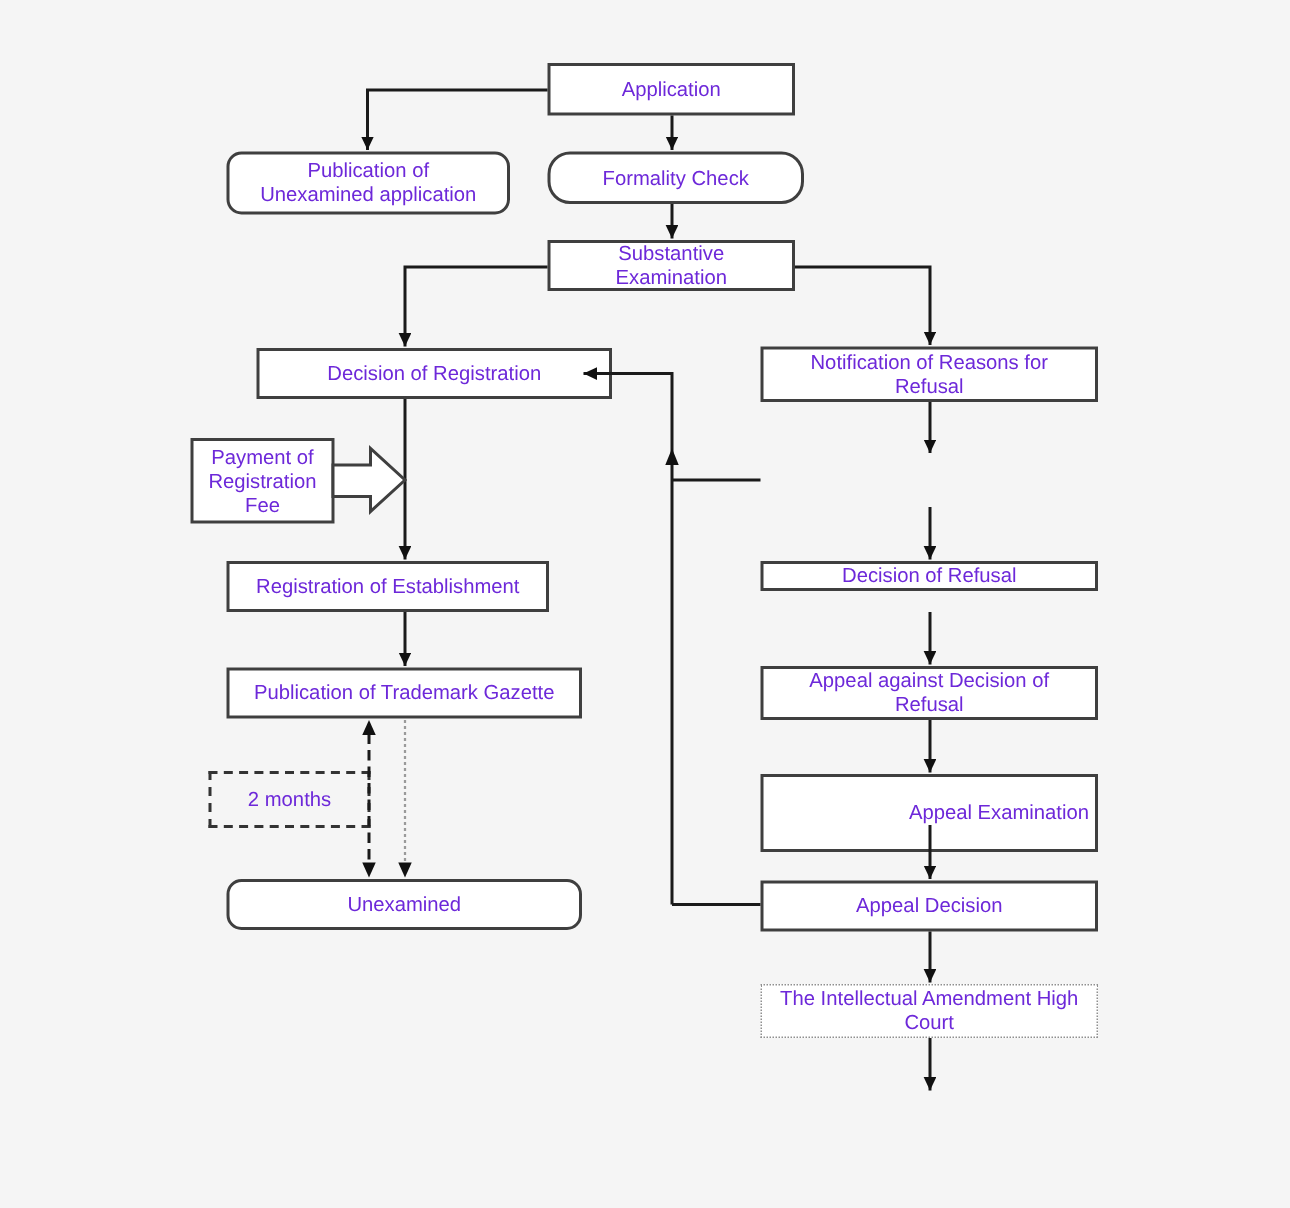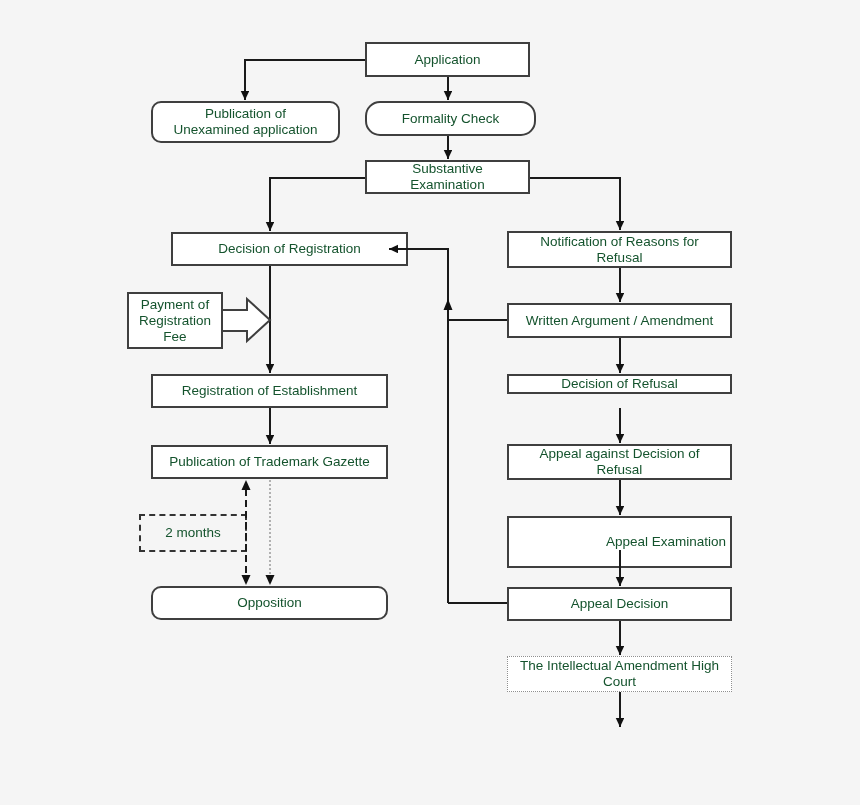"Application" .node .lbl { color: #14532d -> #6d28d9 }
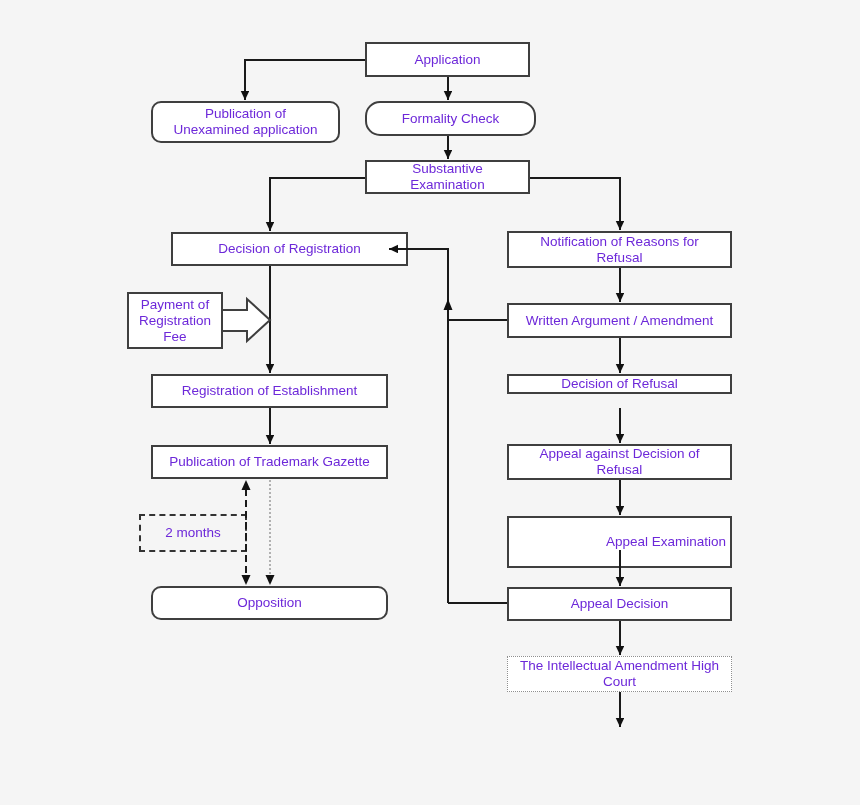"Written Argument / Amendment" div.node { html: <div> <span>Written Argument / Amendment</span> </div> -> none }
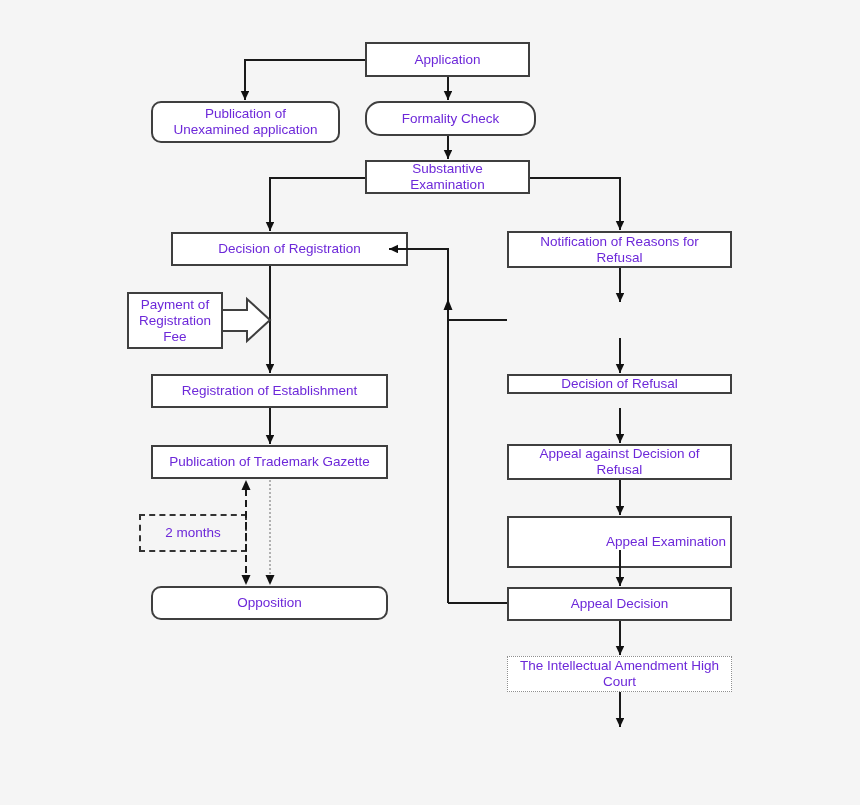"Registration of Establishment" div.node { width: 237px -> 215px }
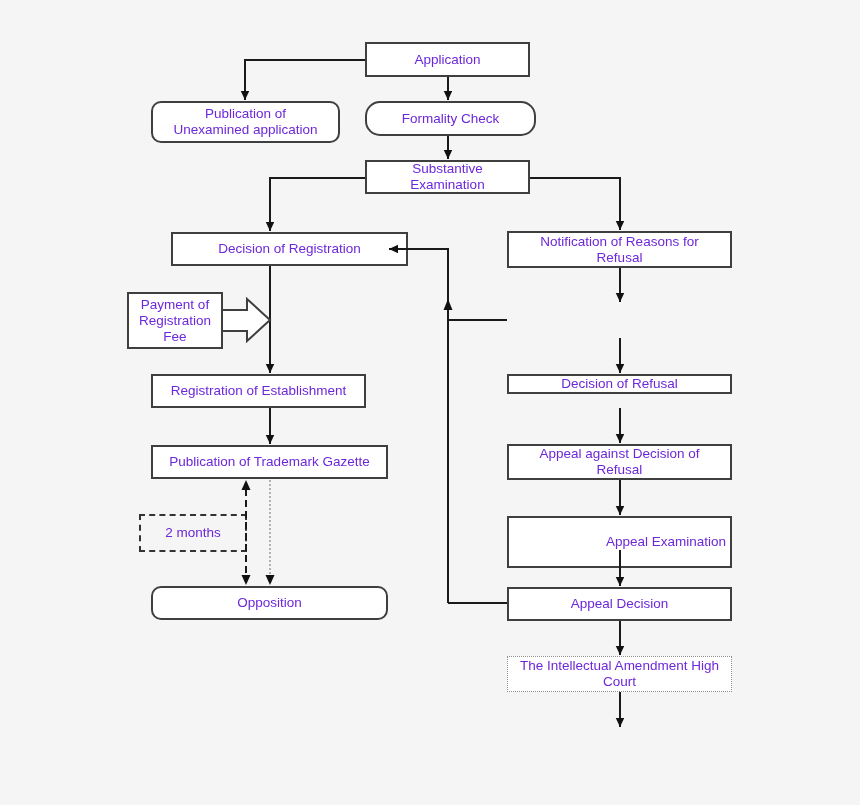"Opposition" span.lbl { text: Opposition -> Unexamined }
